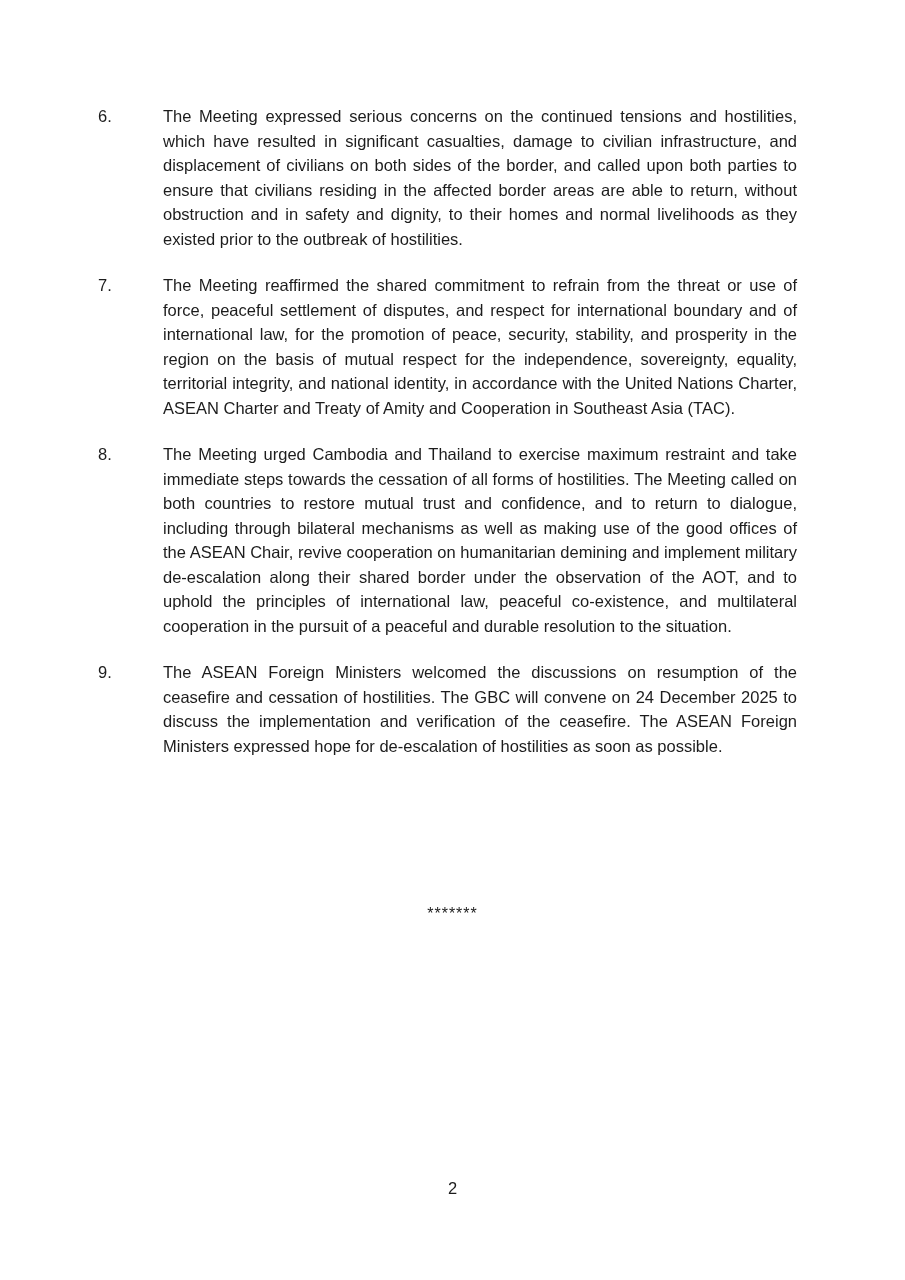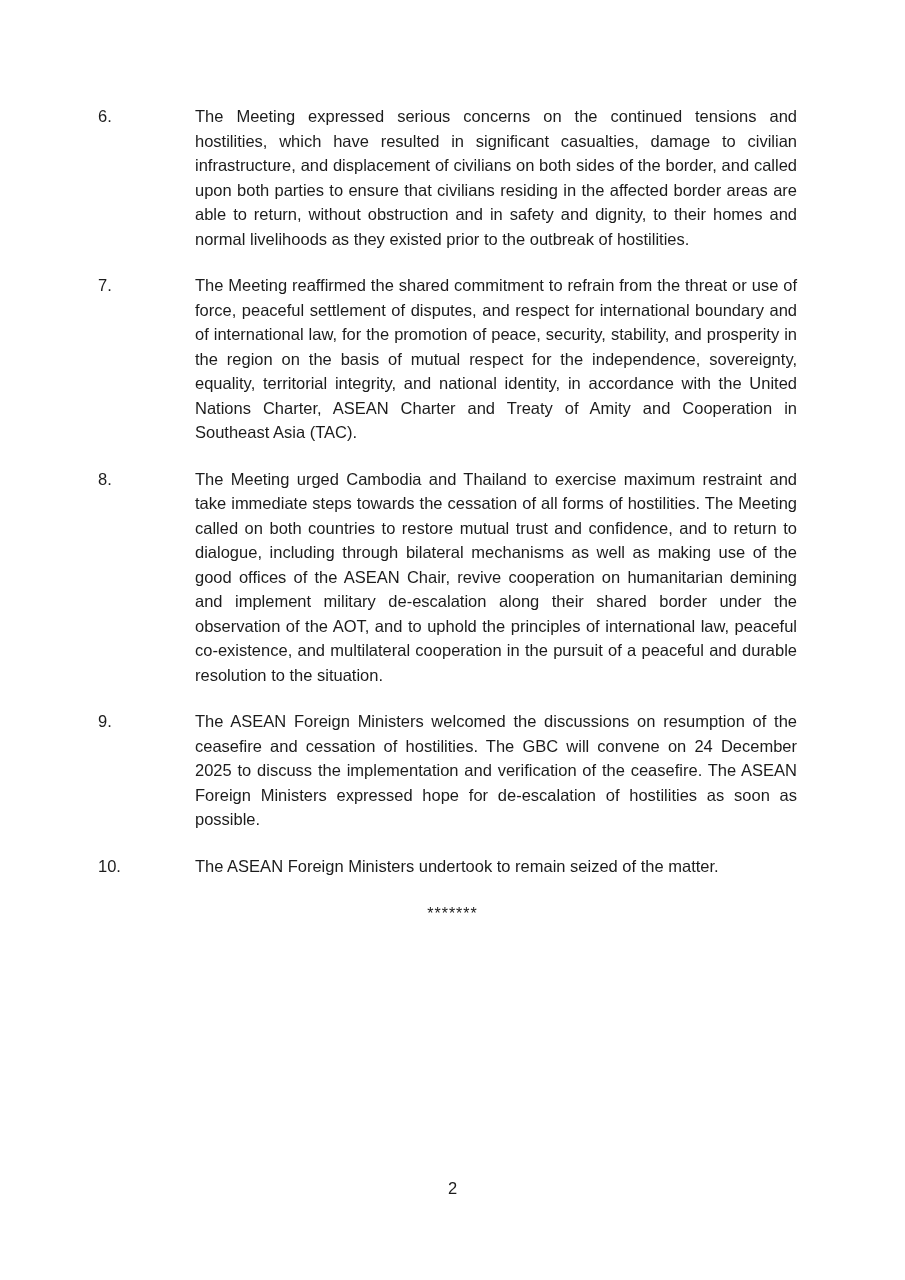"The Meeting expressed serious concerns" .para-text { margin-left: 32px -> none }
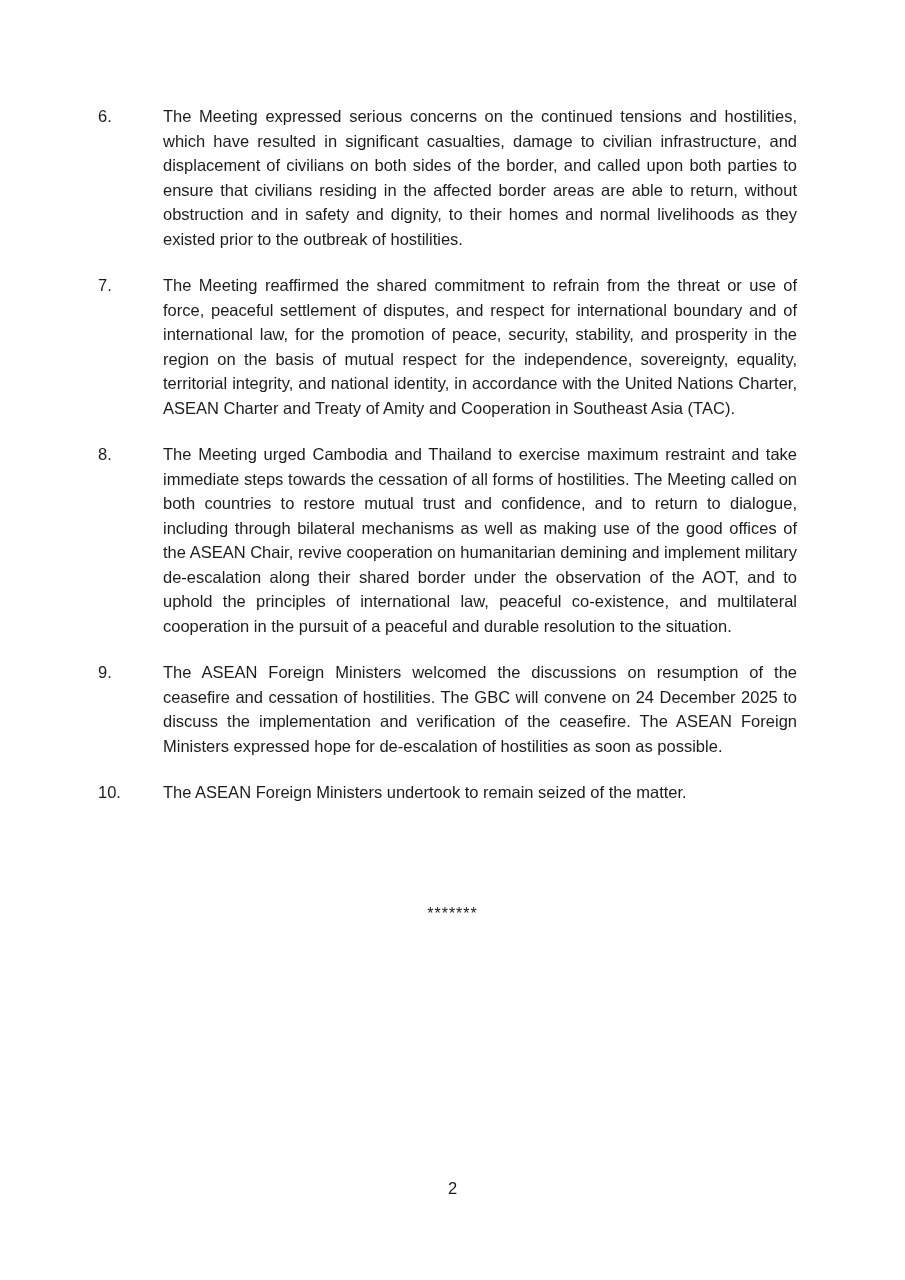"10." div.paragraph { html: <div> <div>10.</div> <div>The ASEAN Foreign Ministers undertook to remain seized of the matter.</div> </div> -> none }
